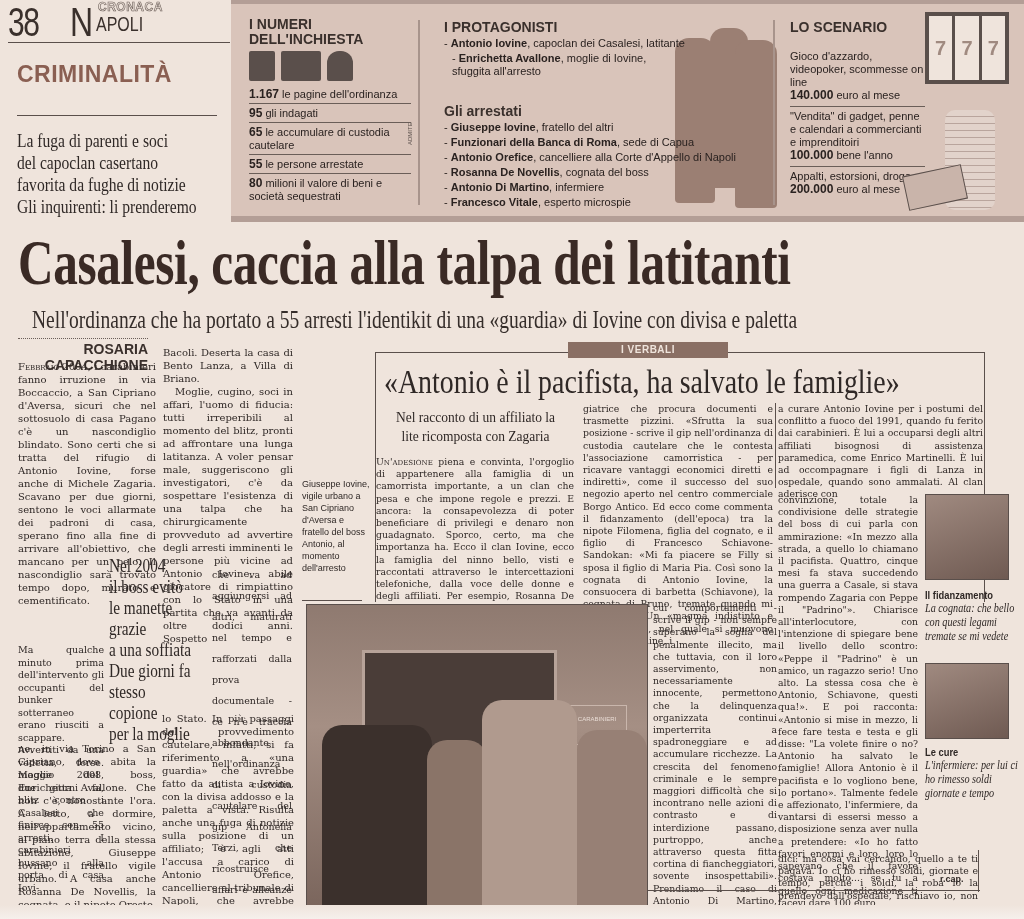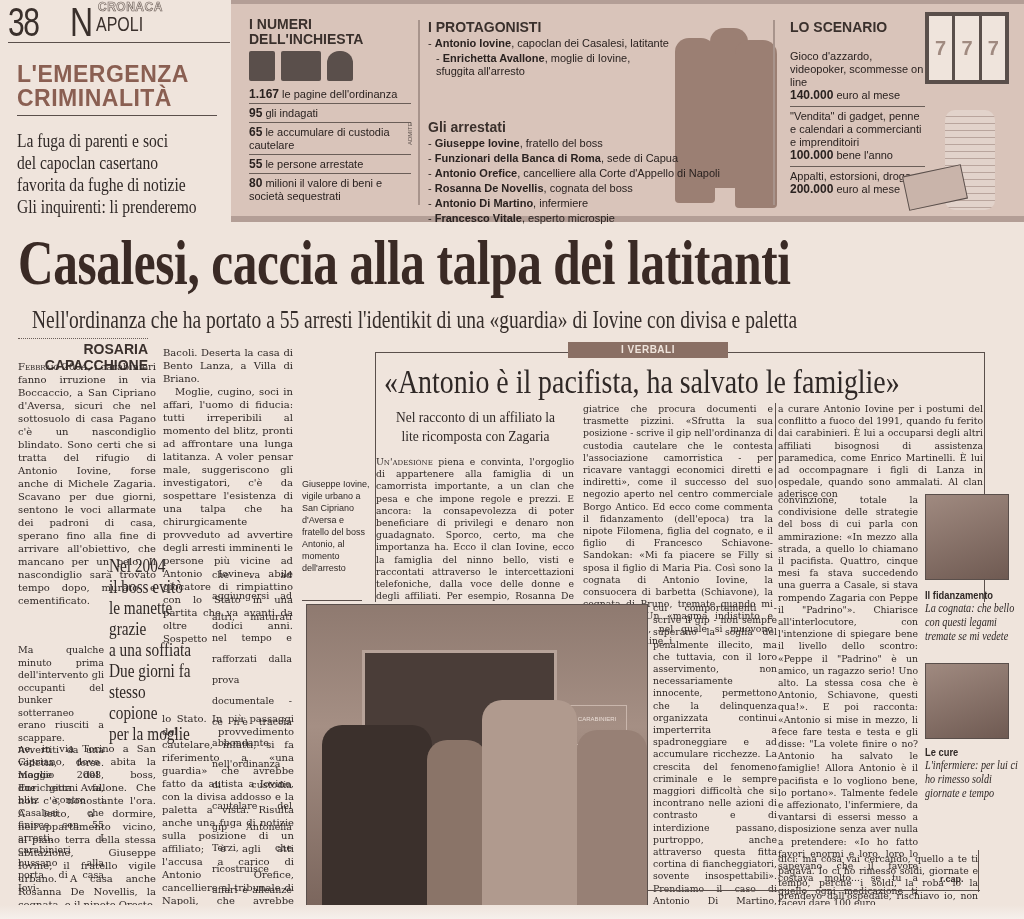"I PROTAGONISTI" #protag { left: 428px -> 444px }
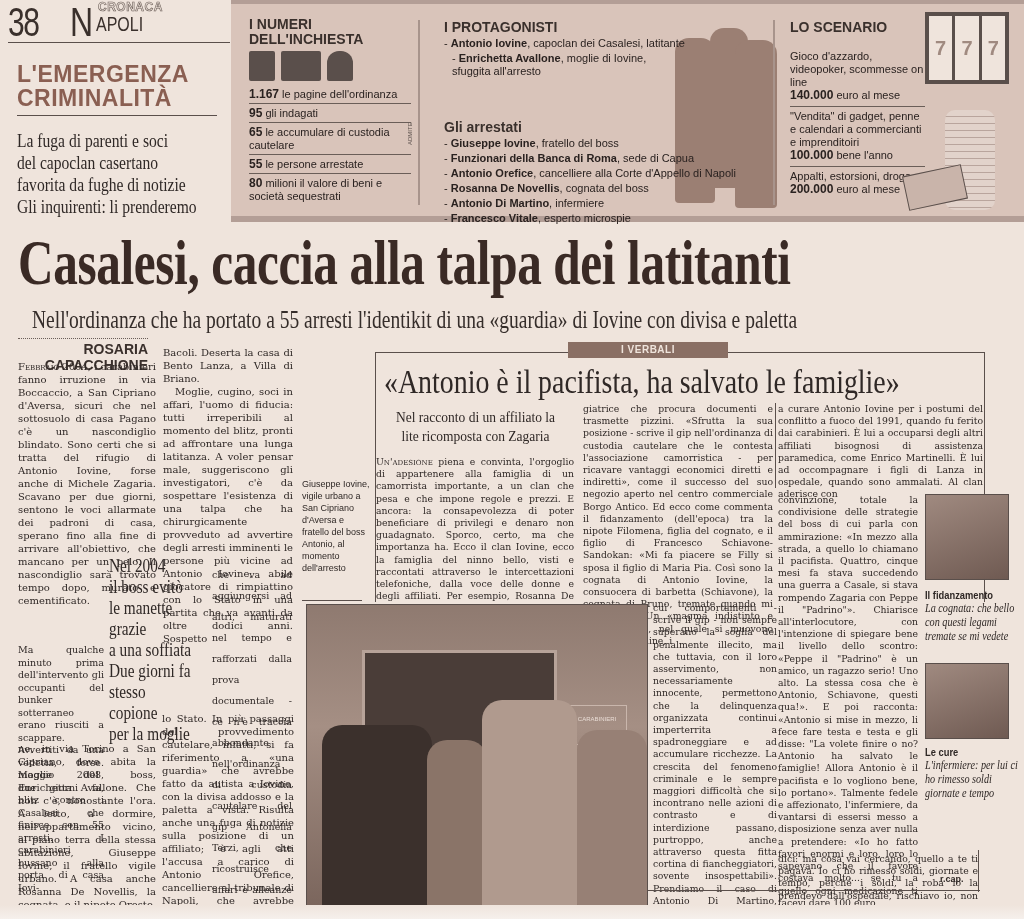"L'EMERGENZA" div { html: <div>L'EMERGENZA</div> -> none }
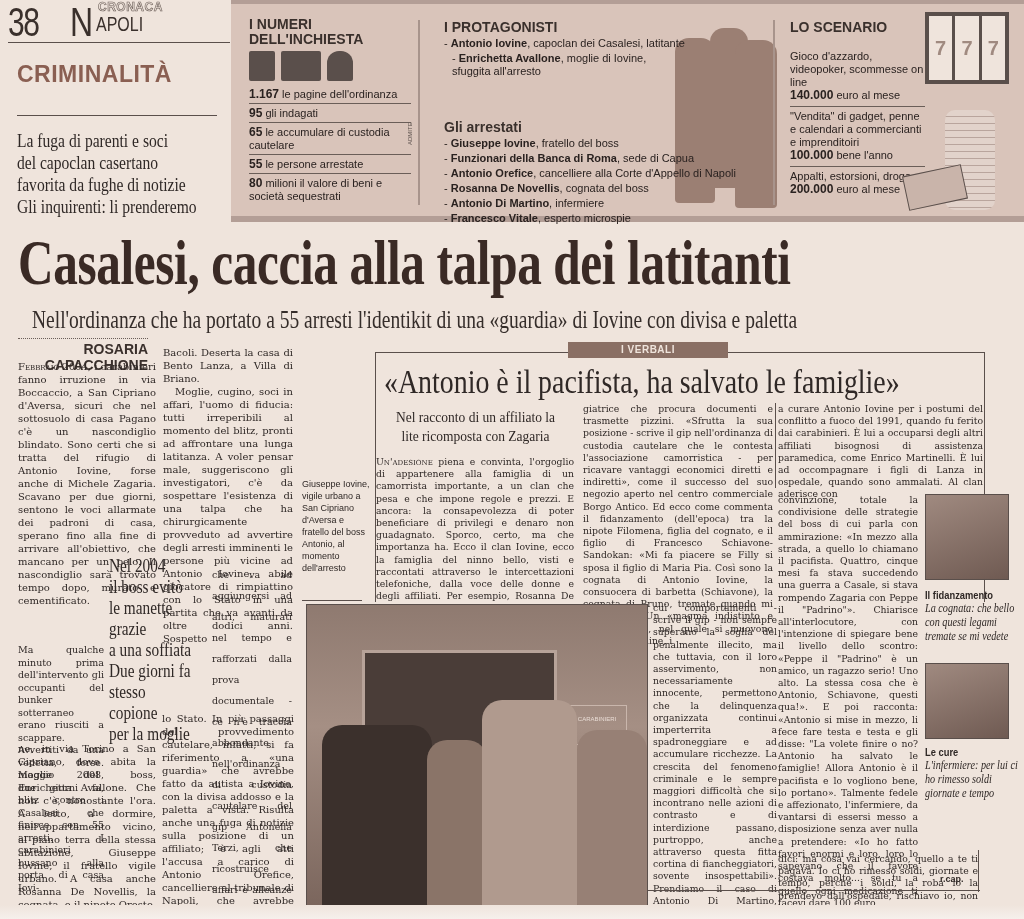"Gli arrestati" #arrestati-title { margin-top: 42px -> 26px }
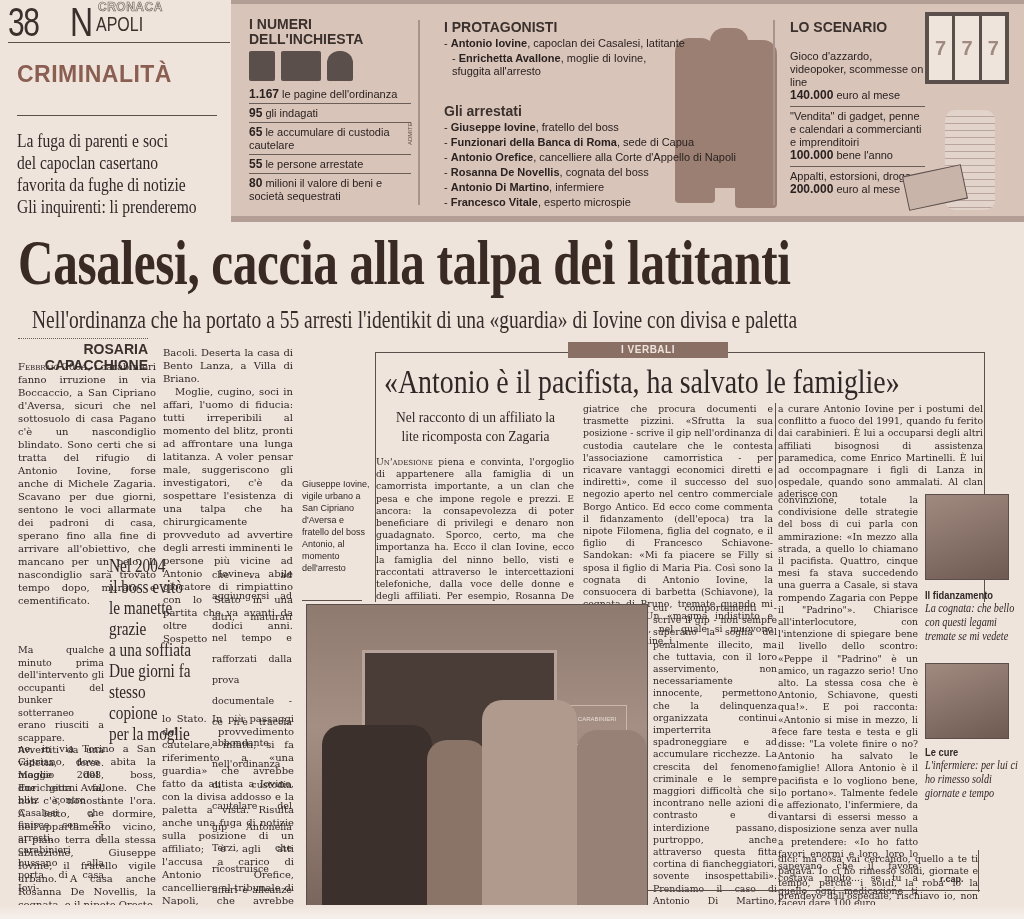", fratello del boss" span { text: boss -> altri }
